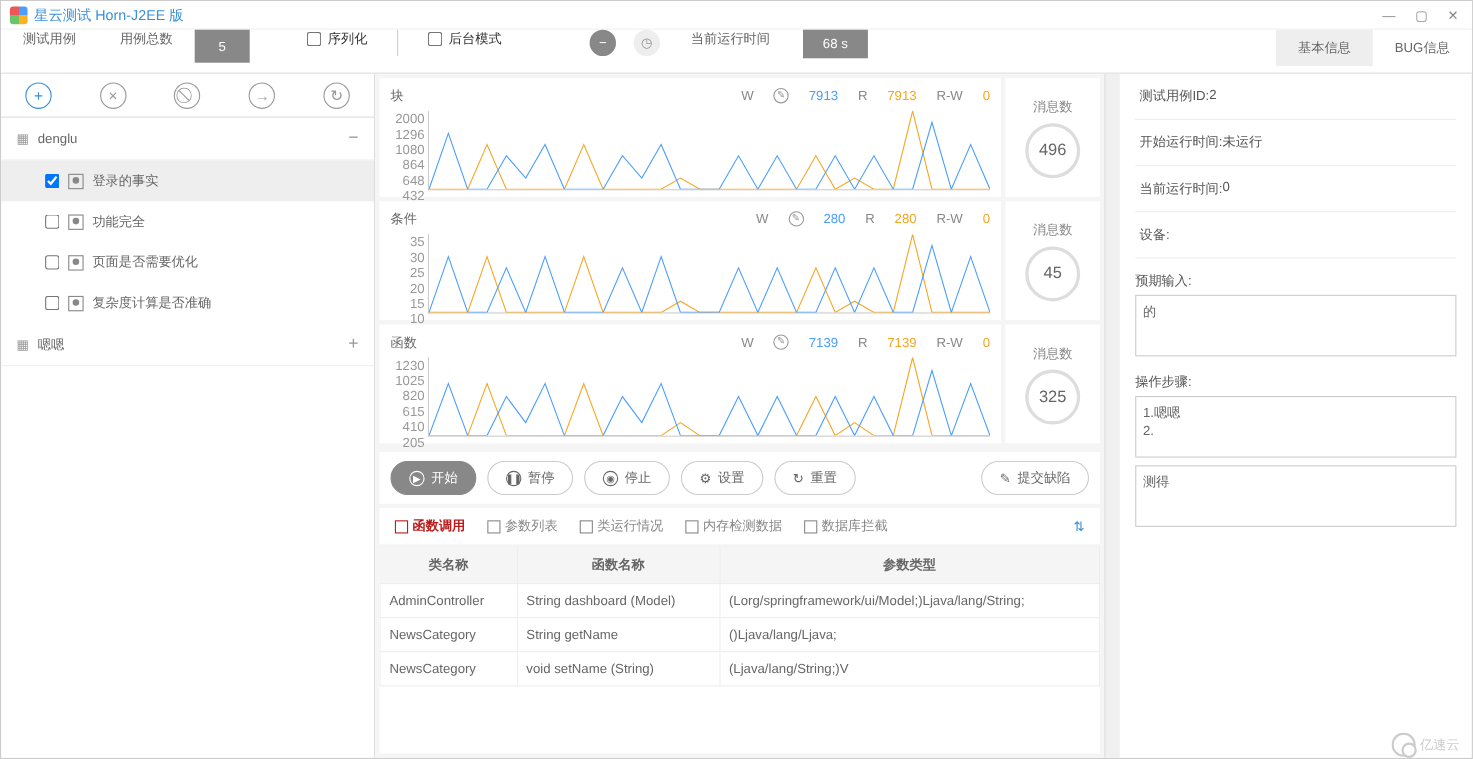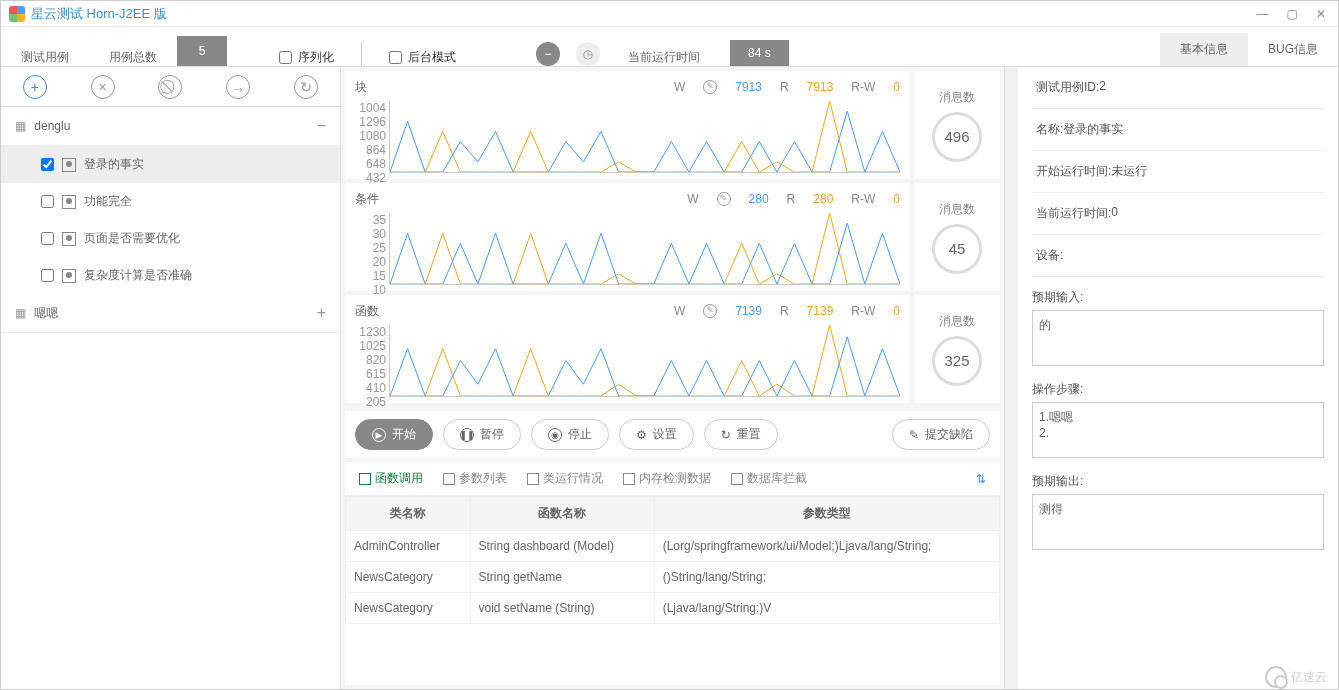"测试用例" .toolbar { align-items: flex-end -> flex-start }
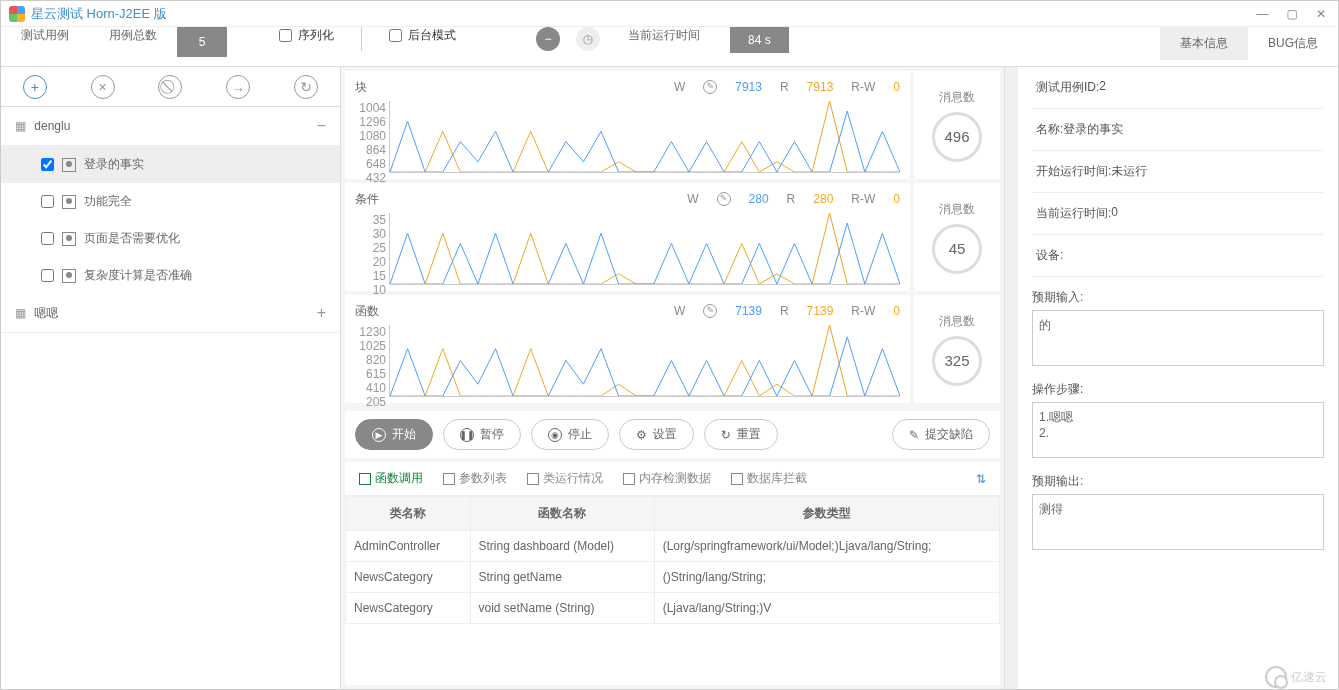"84 s" span.runtime-val { text: 84 -> 68 }
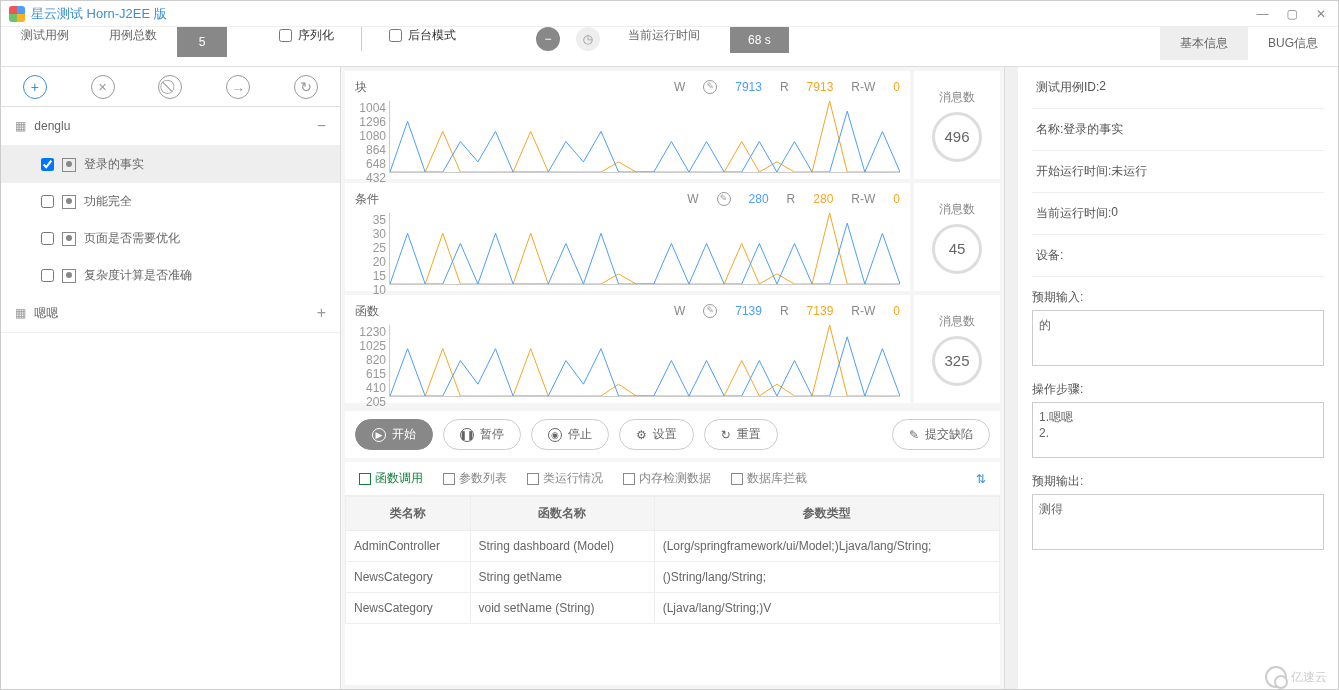"1004" div { text: 1004 -> 2000 }
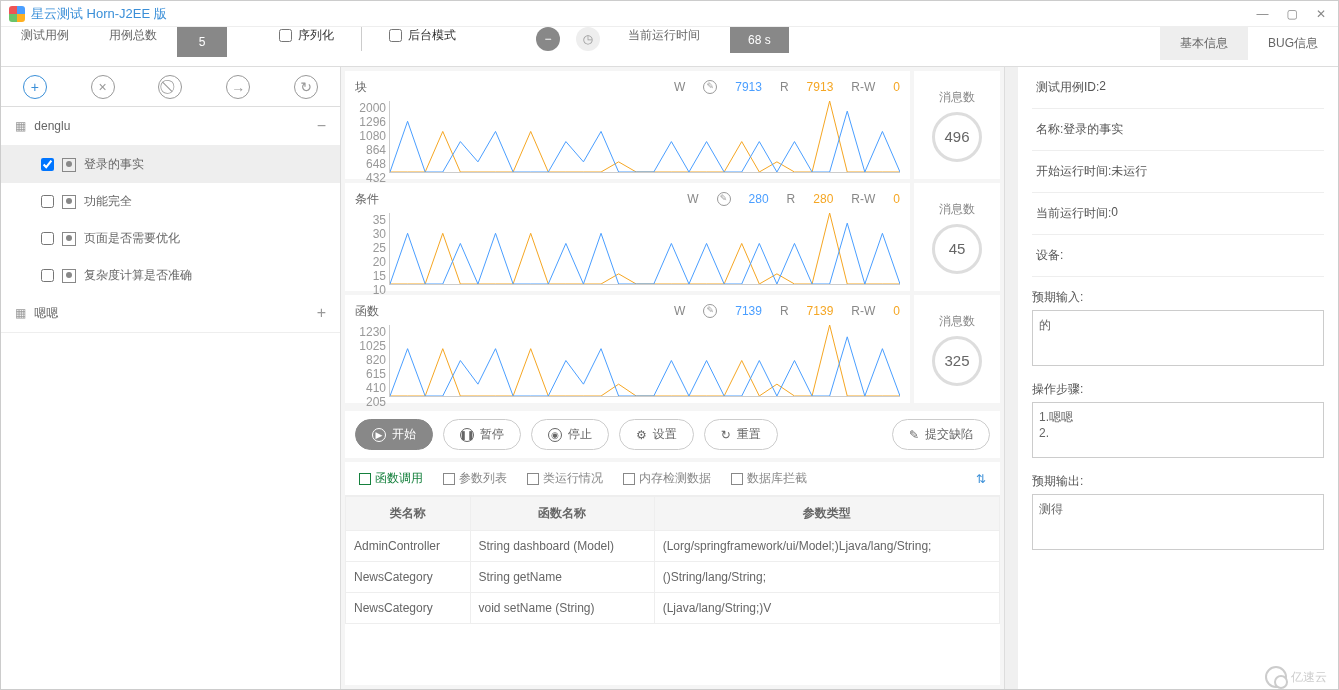"名称:登录的事实" div.info-row { html: <div> <span>名称:登录的事实</span> </div> -> none }
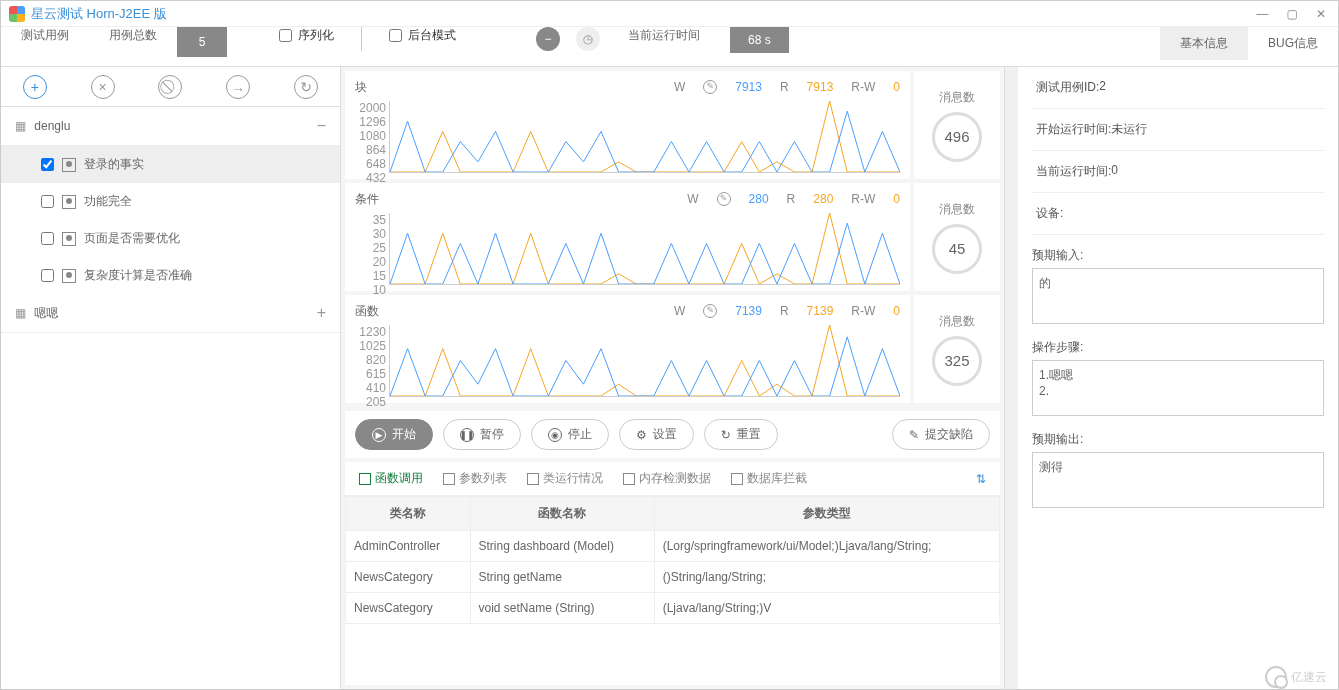"预期输出:" div.sect-lbl { html: <div>预期输出:</div> -> none }
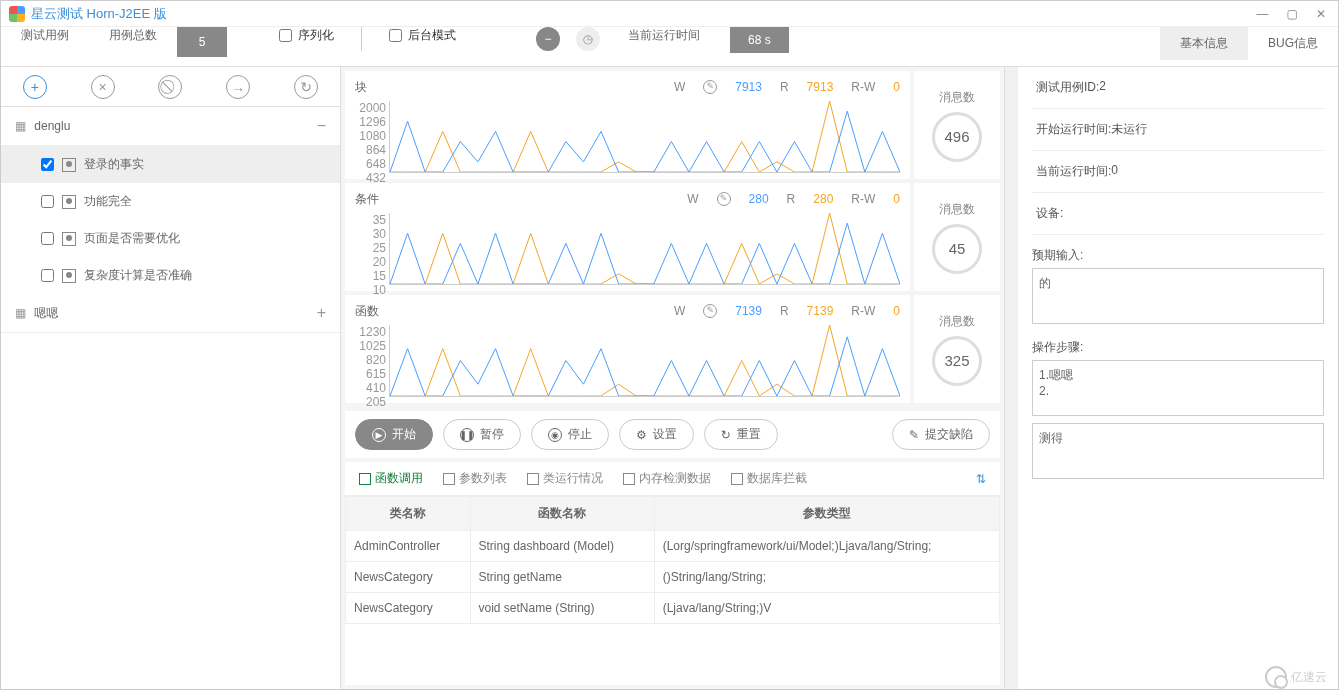"函数调用" .tabs2 .t2.active { color: #15803d -> #b91c1c; font-weight: 400 -> 700 }
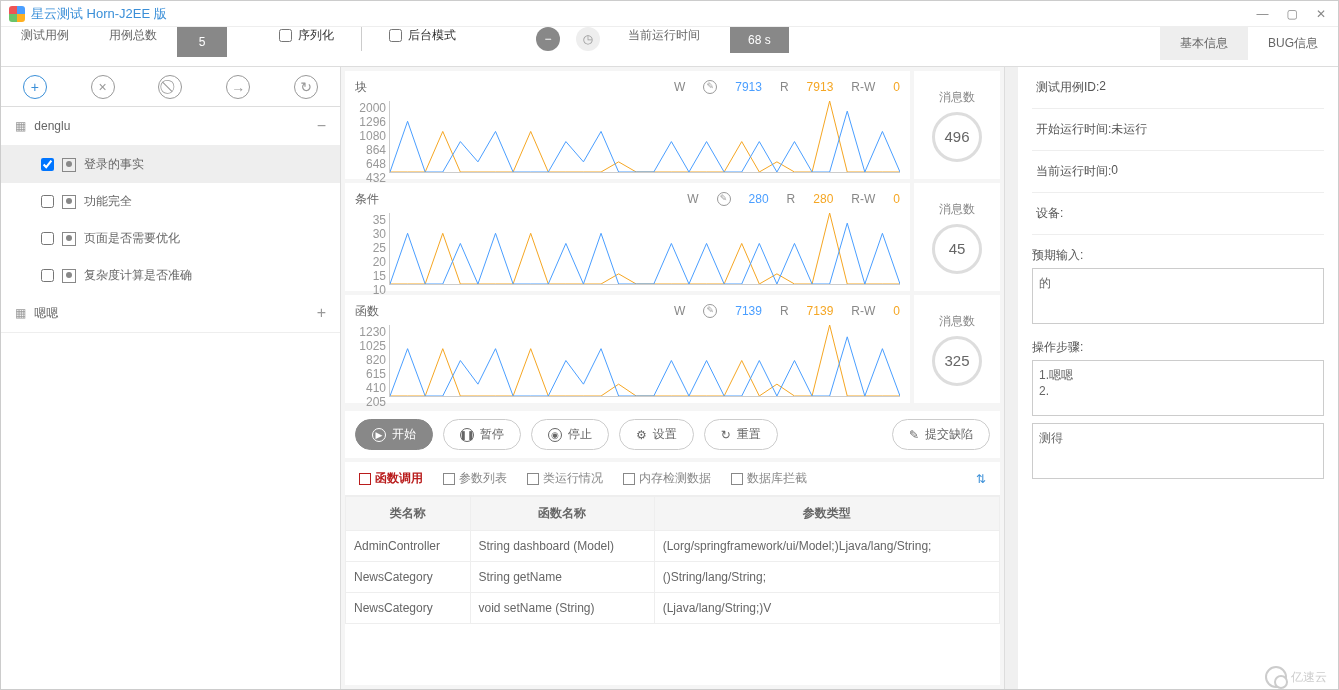"()String/lang/String;" td { text: String/lang/String -> Ljava/lang/Ljava }
